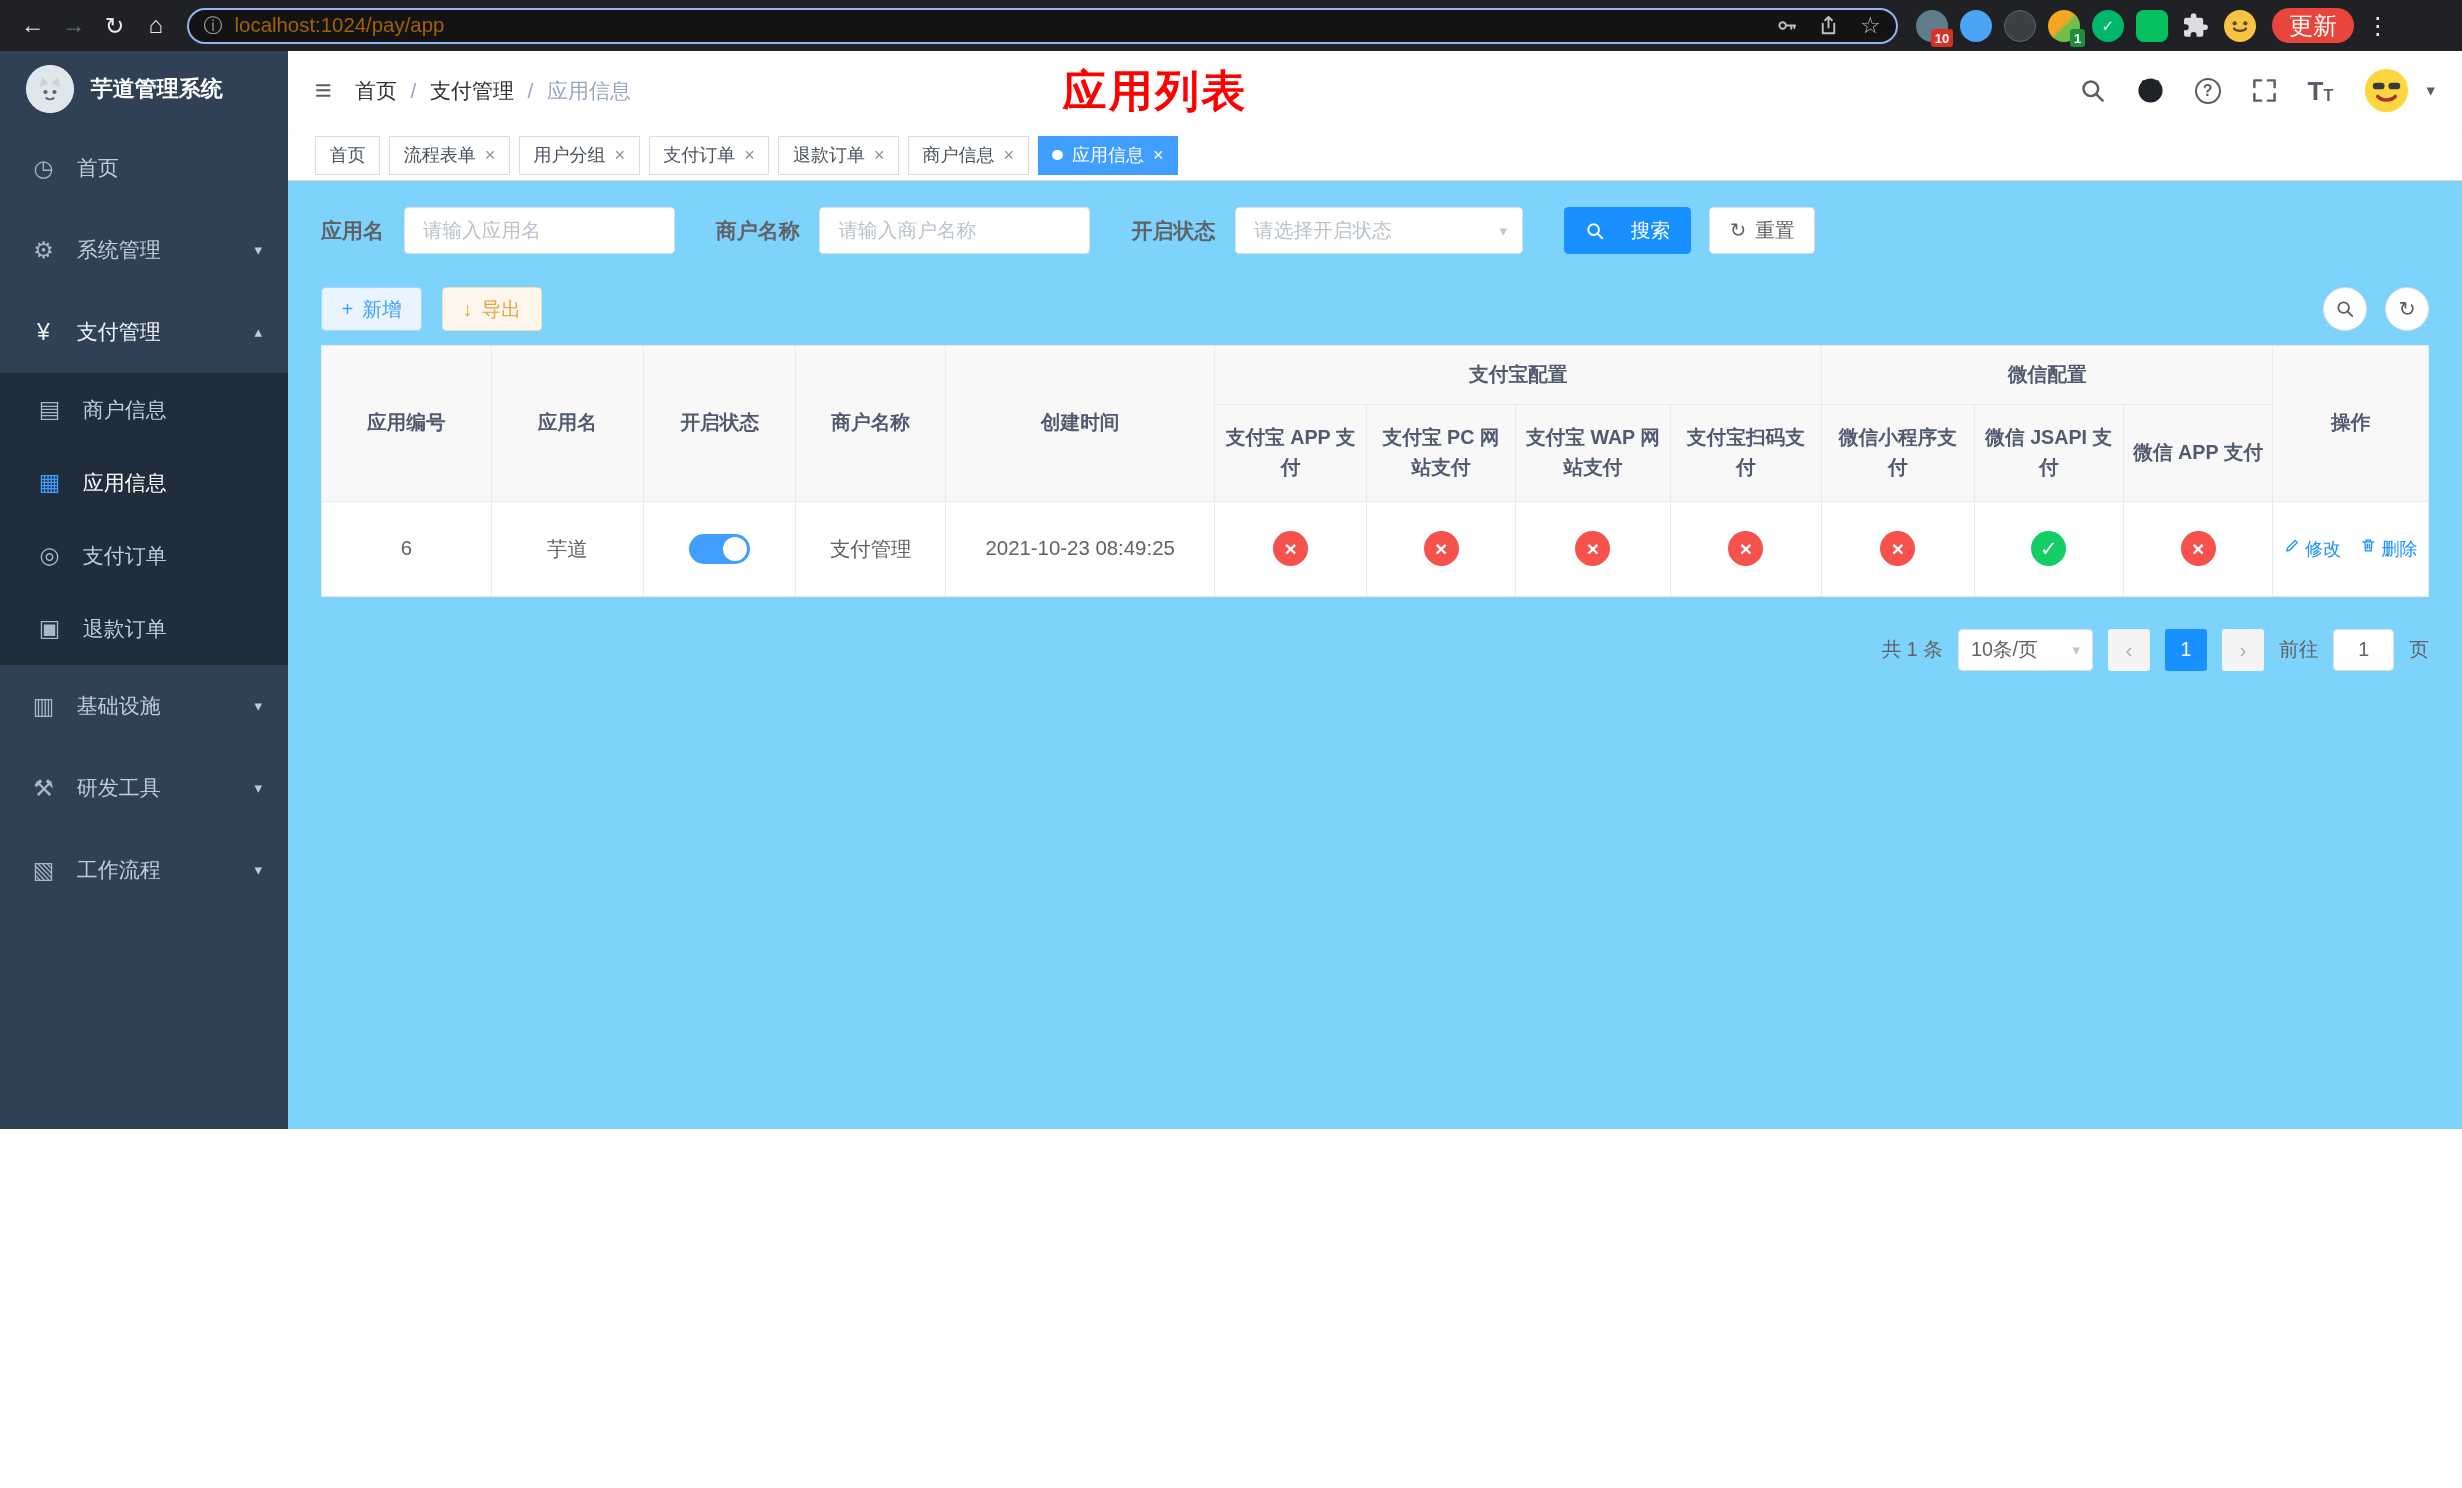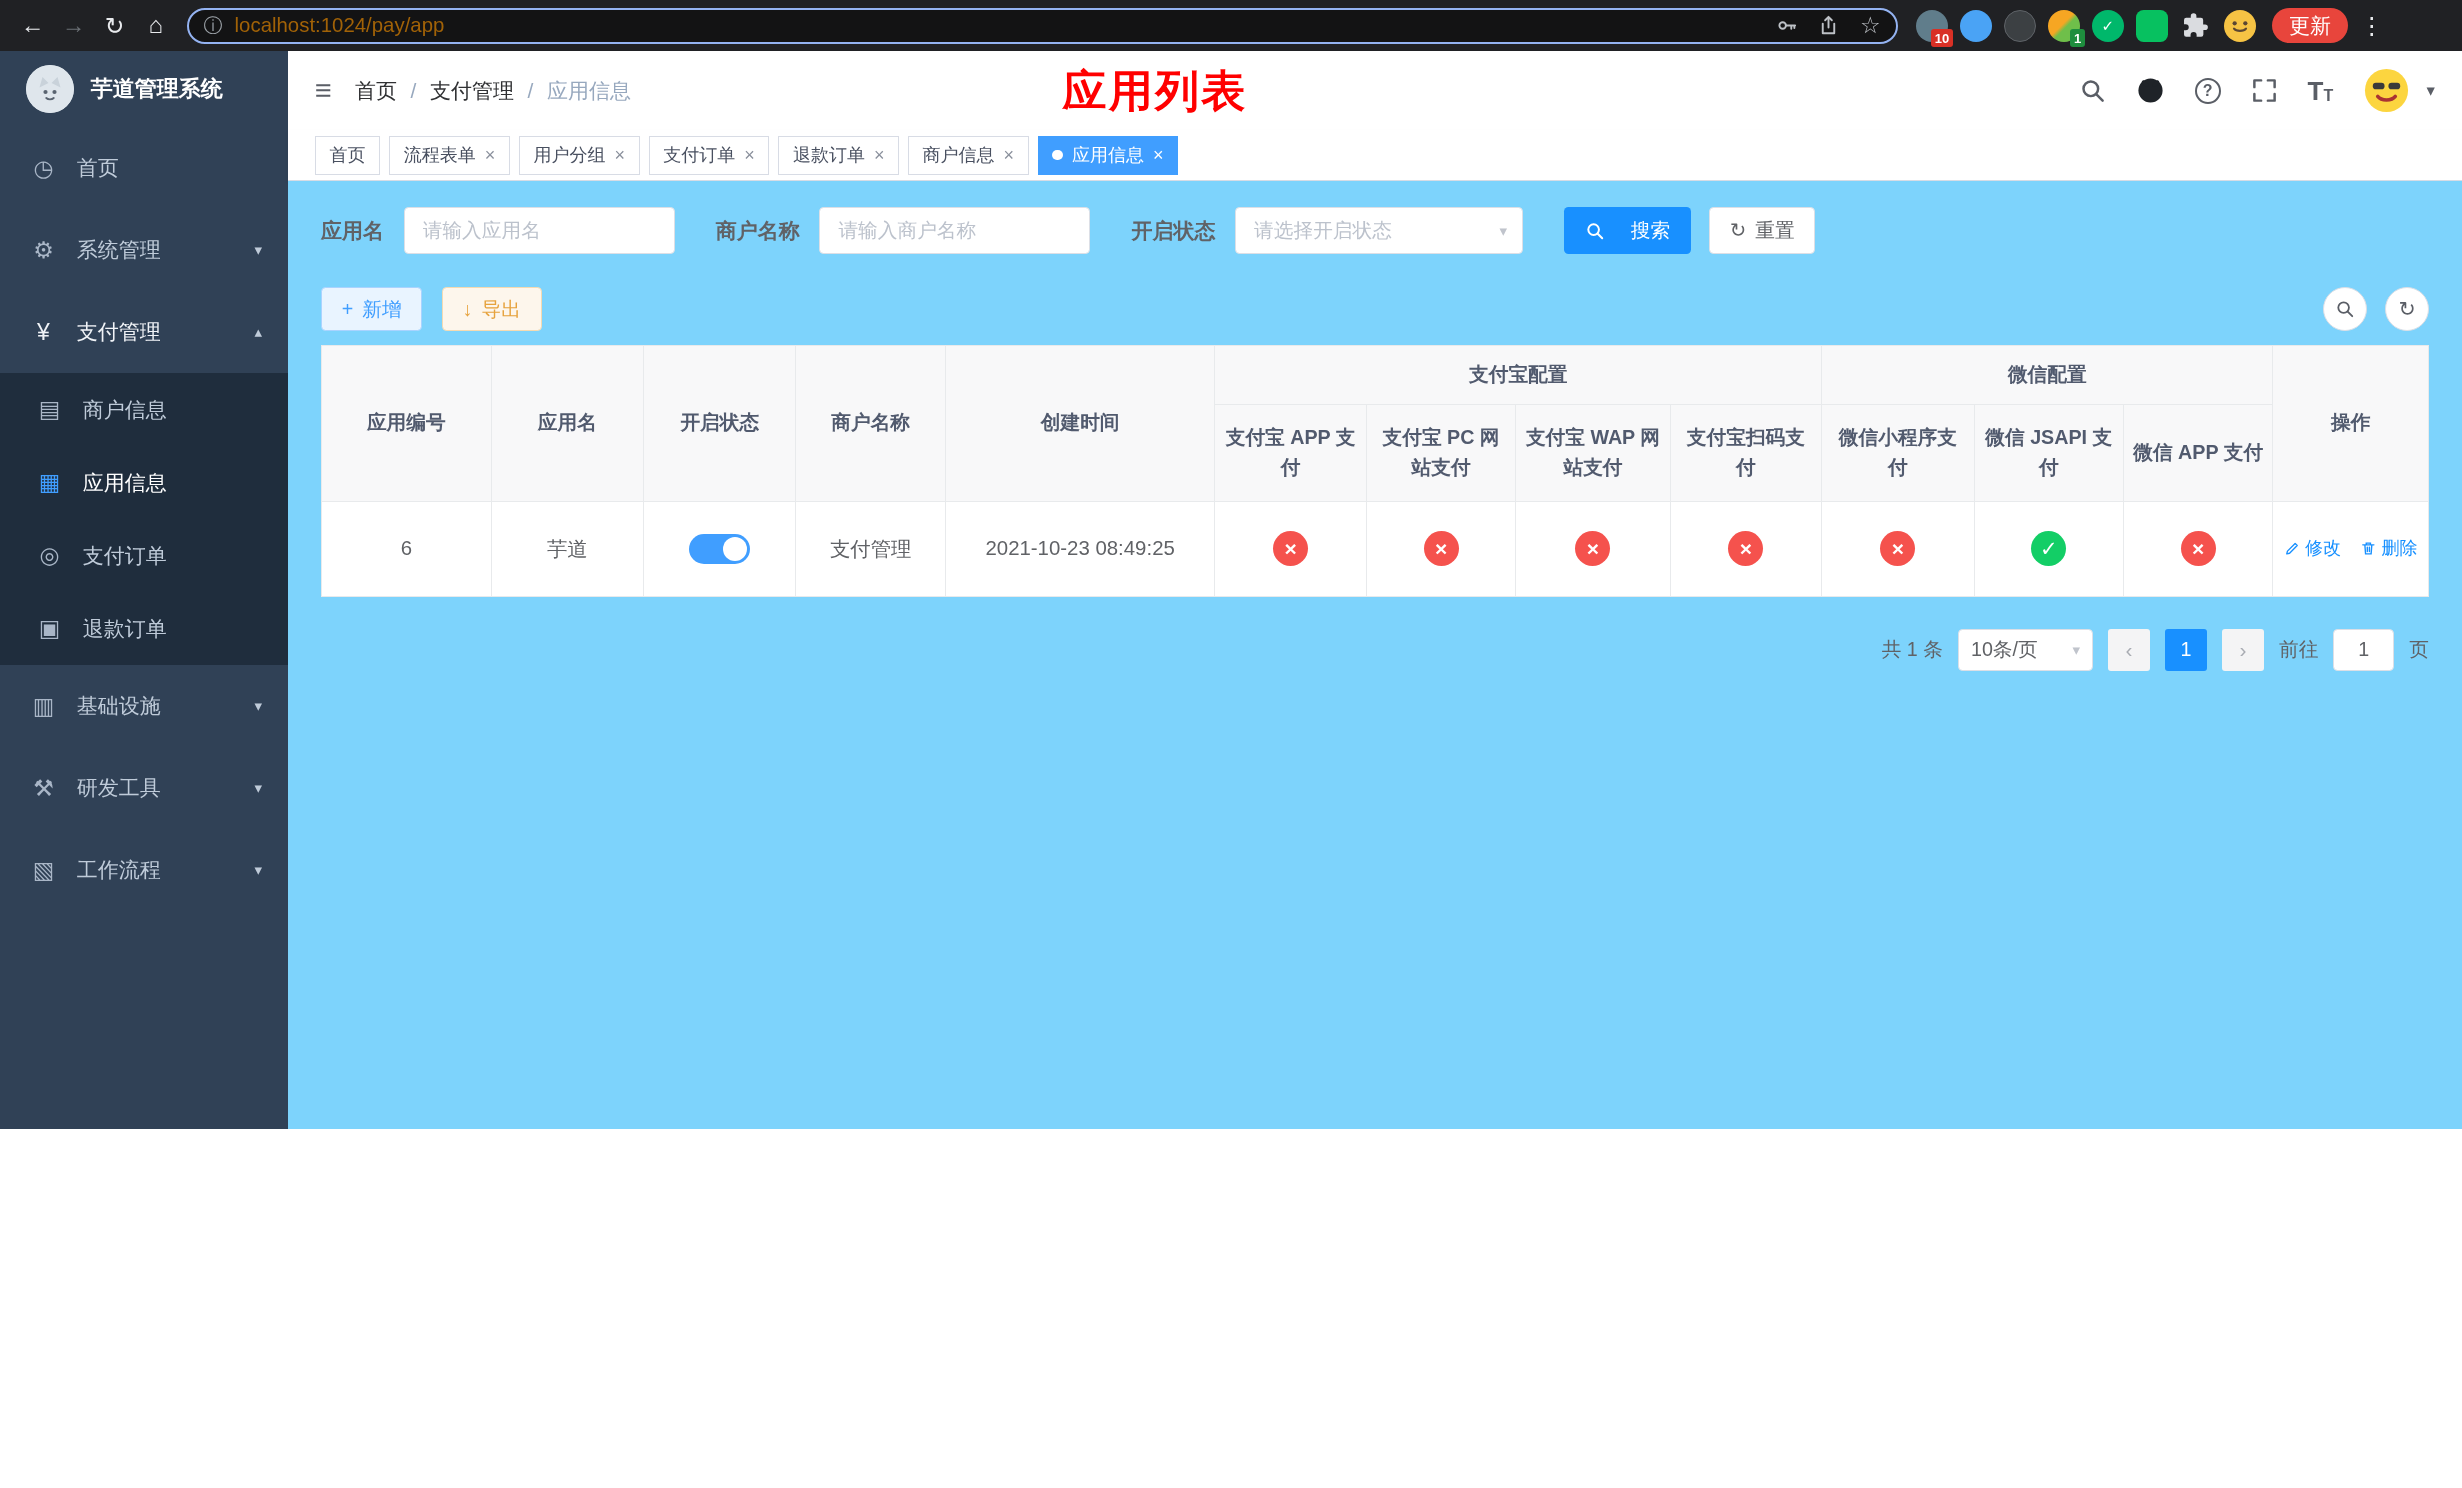"更新" .update-pill { font-size: 21px -> 24px }
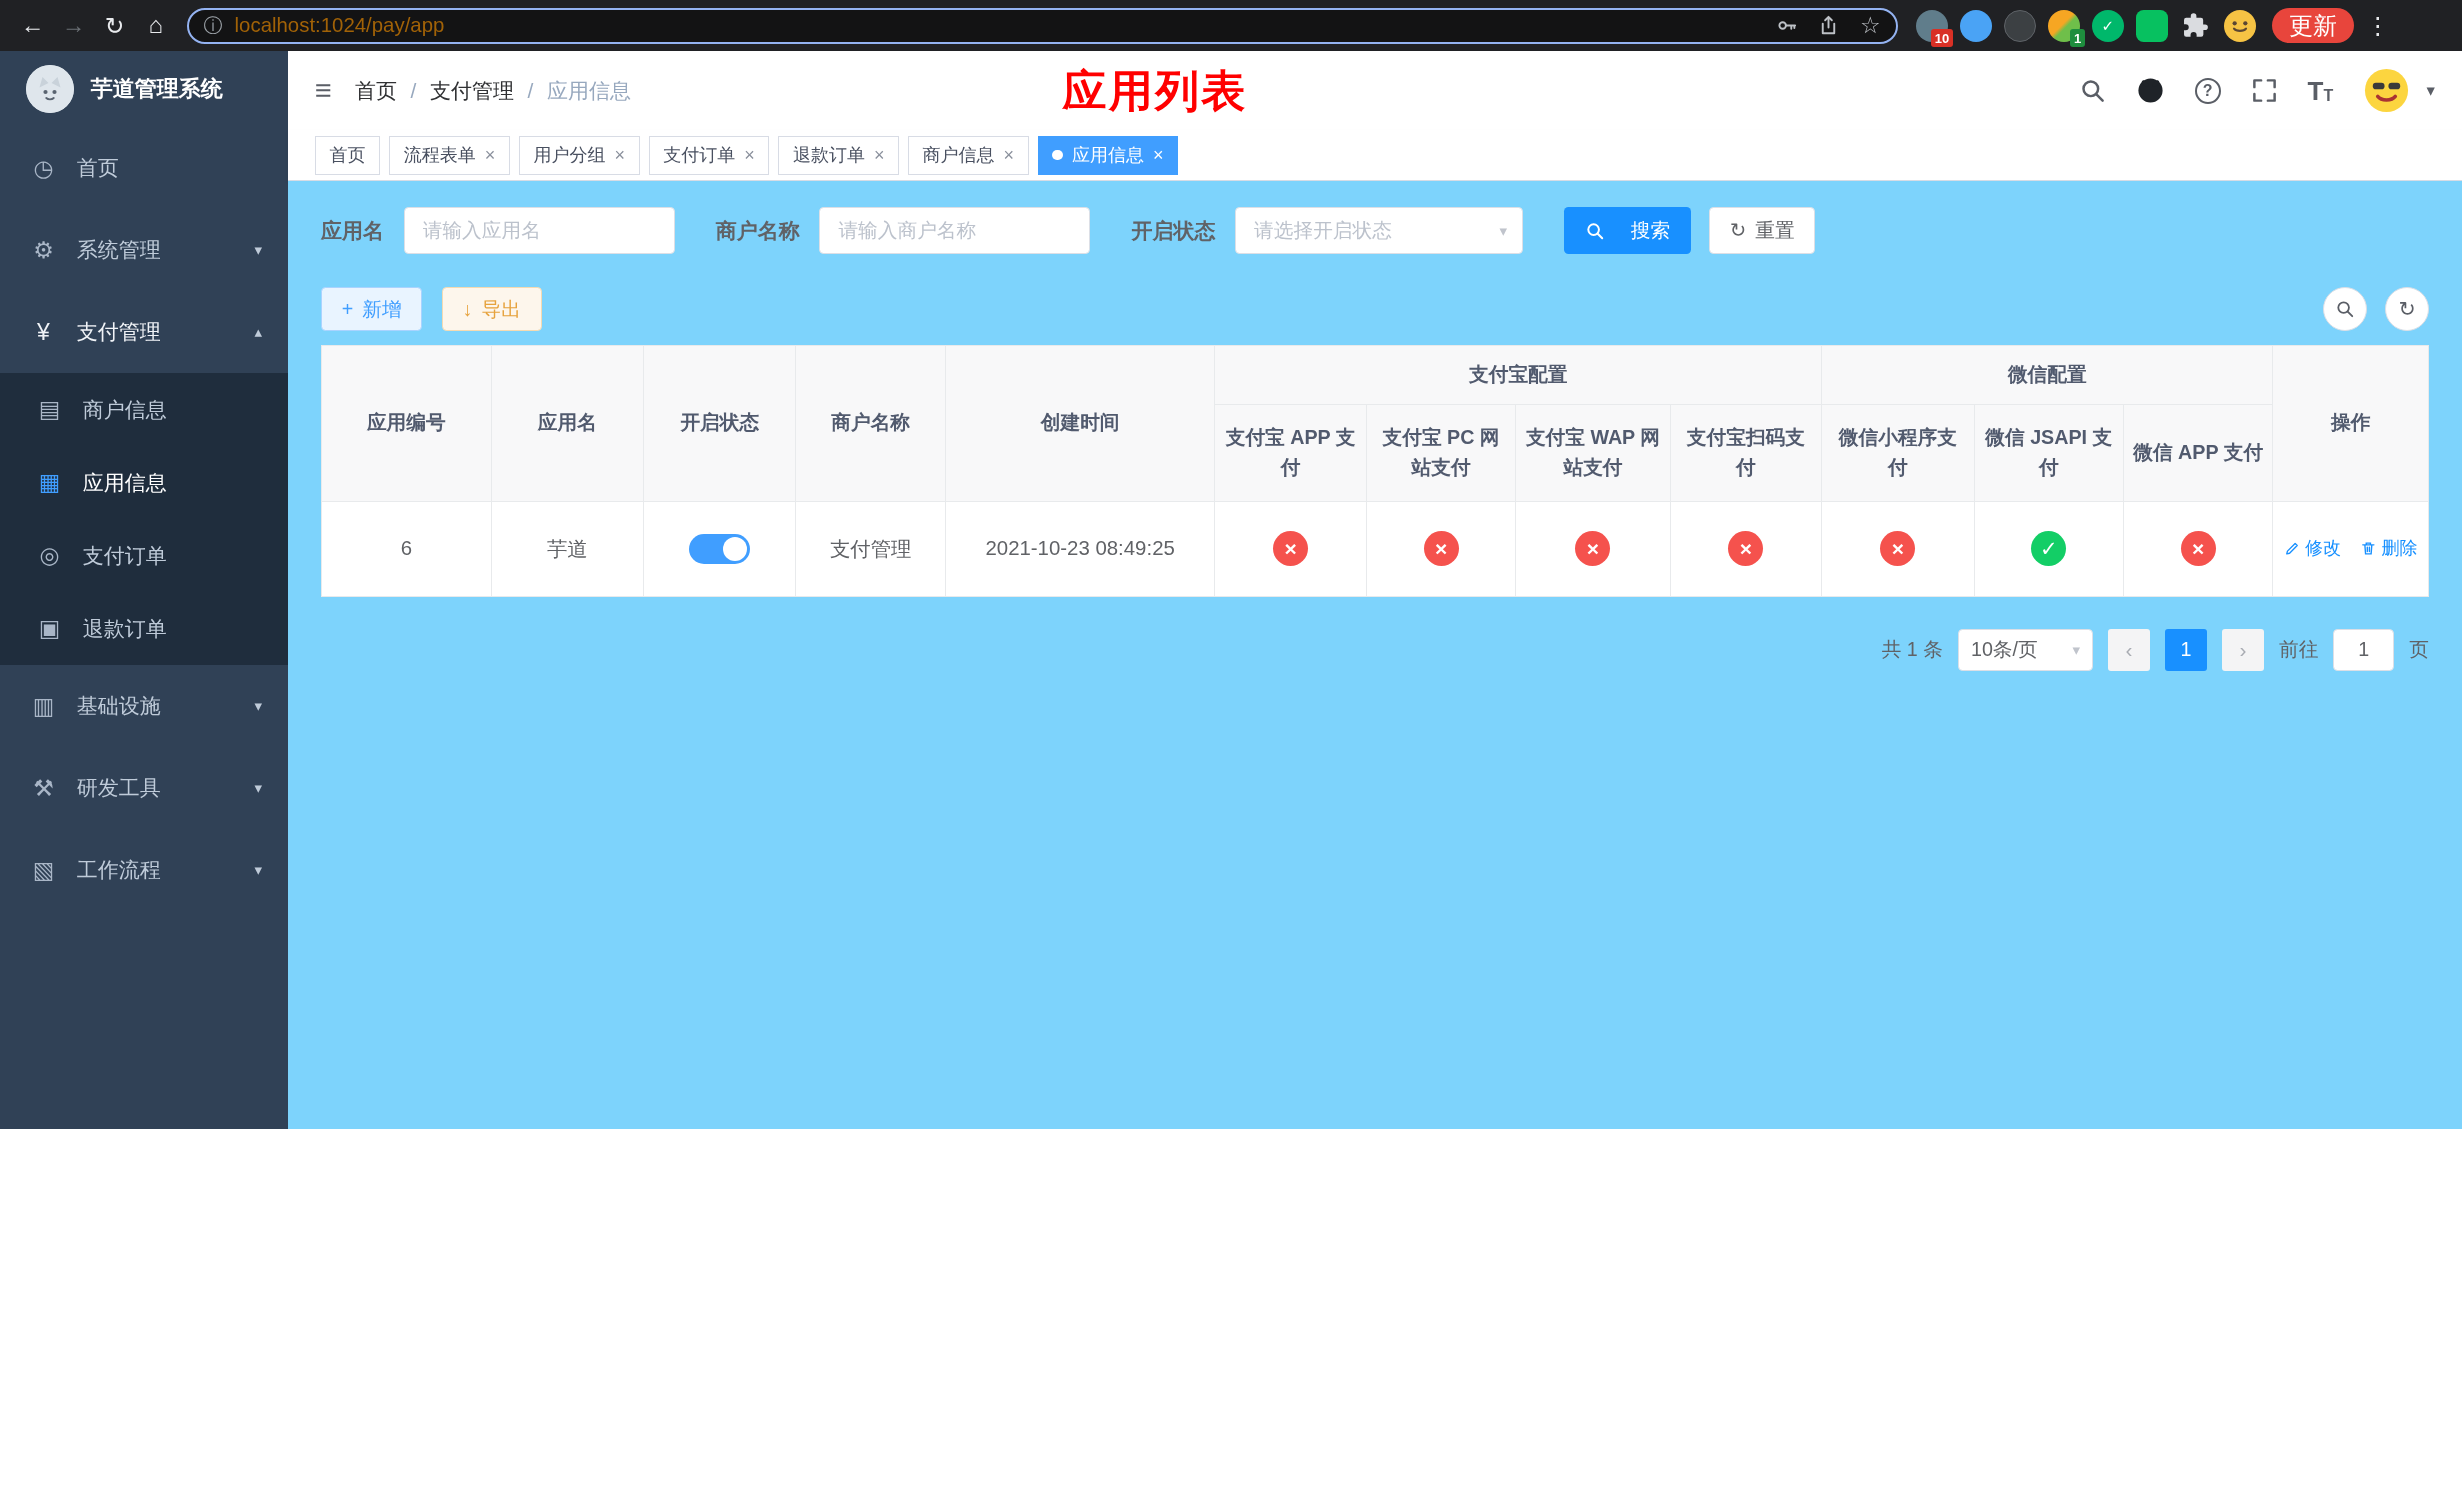"修改" .link { align-items: center -> none }
